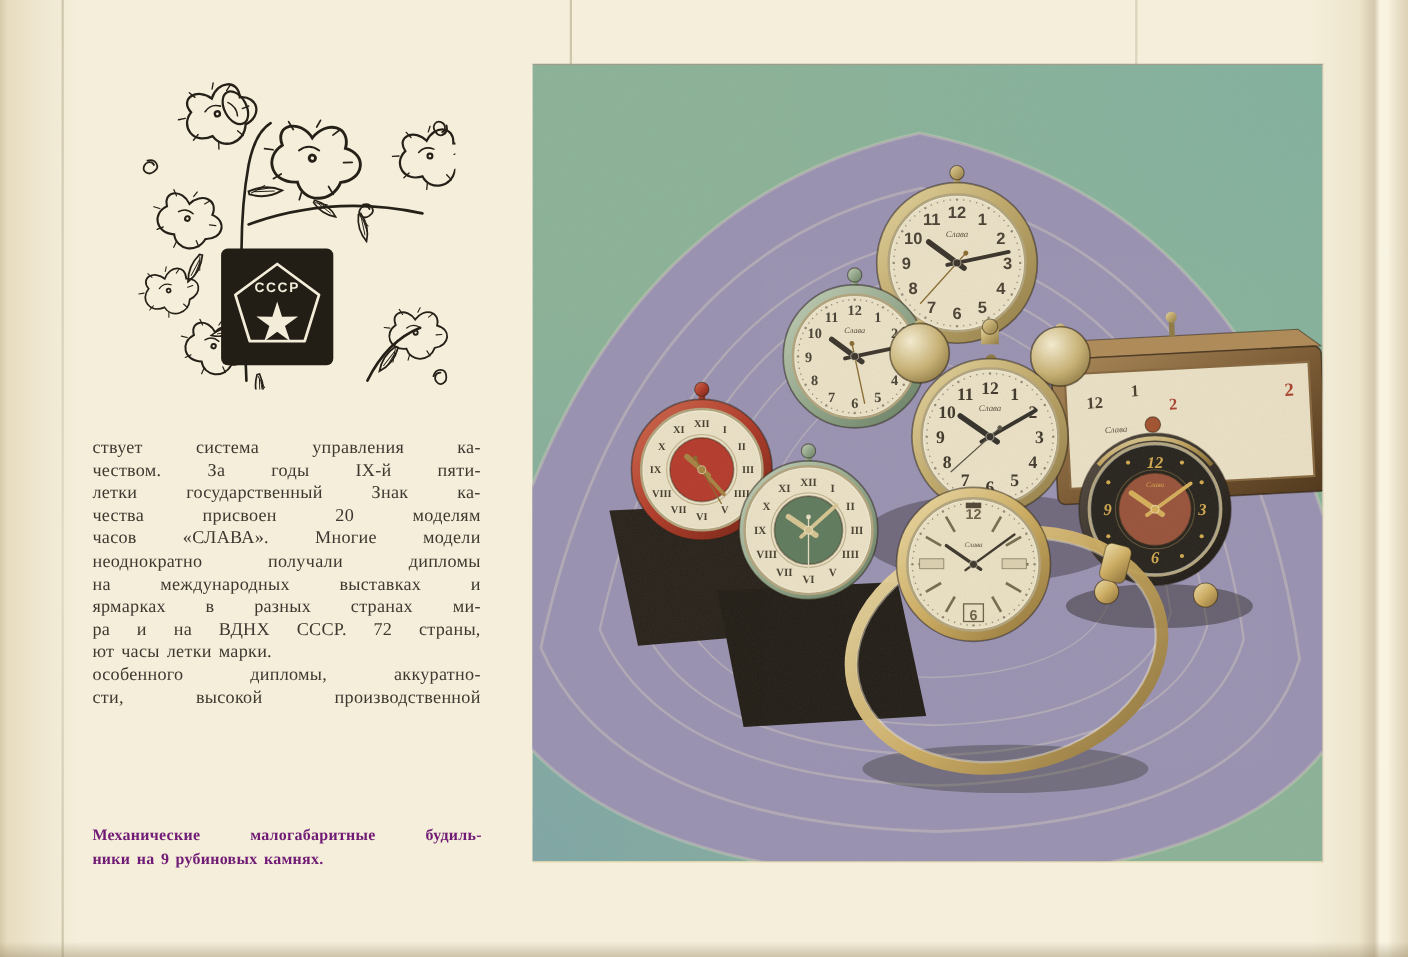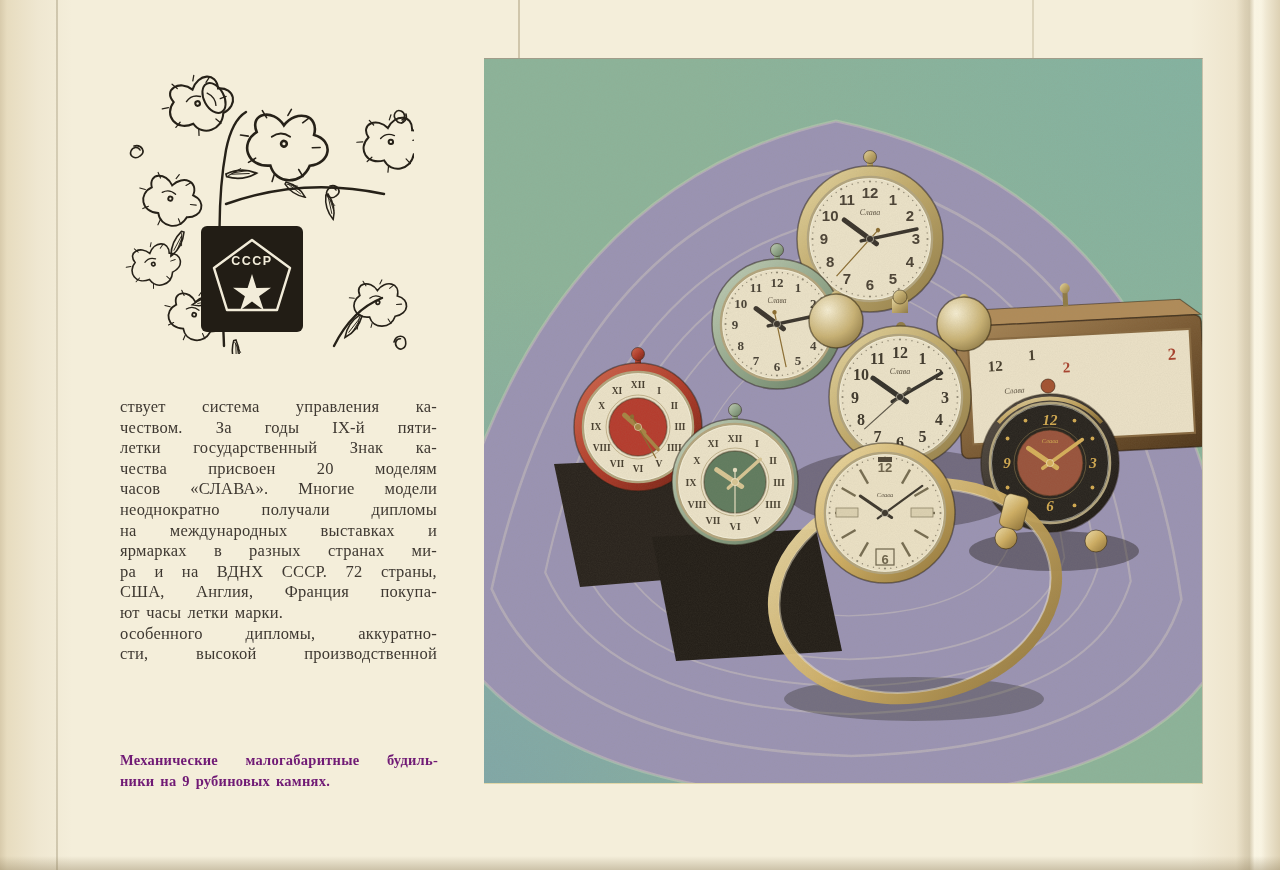"ствует система управления ка-" .tline { margin-left: 36px -> none }
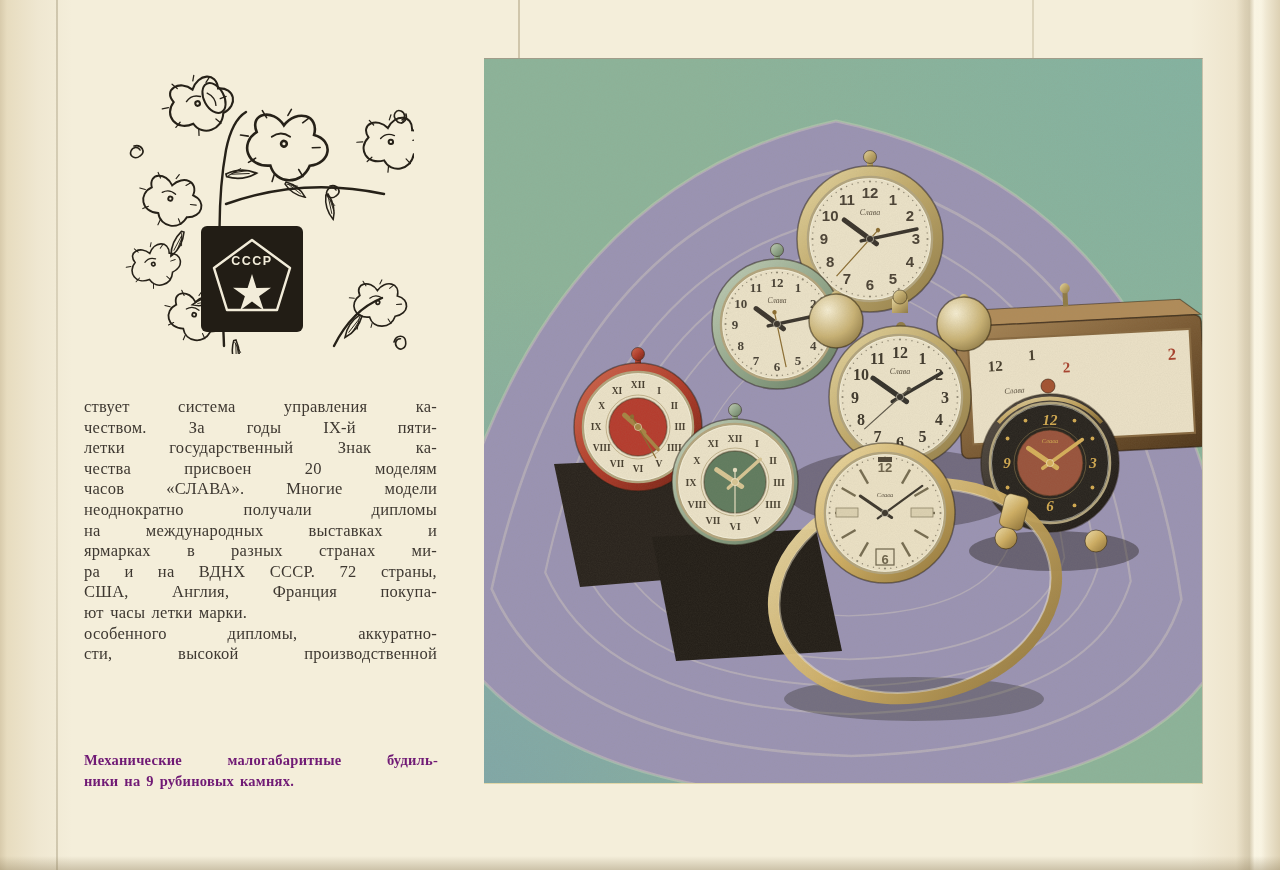"США, Англия, Франция покупа-" div.tline { html: <div>США, Англия, Франция покупа-</div> -> none }
